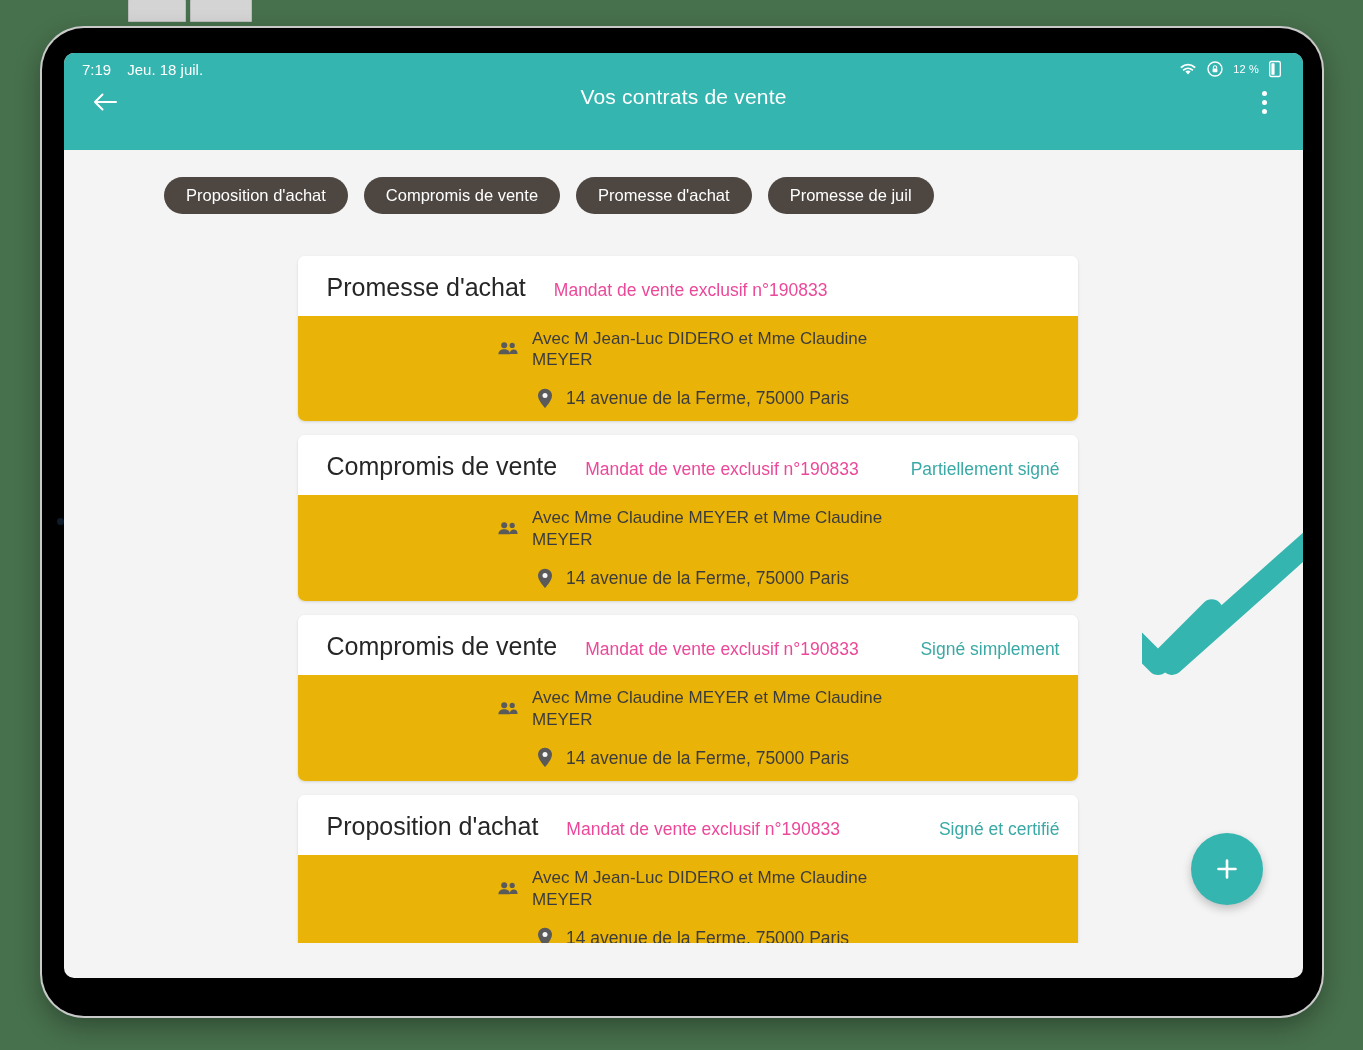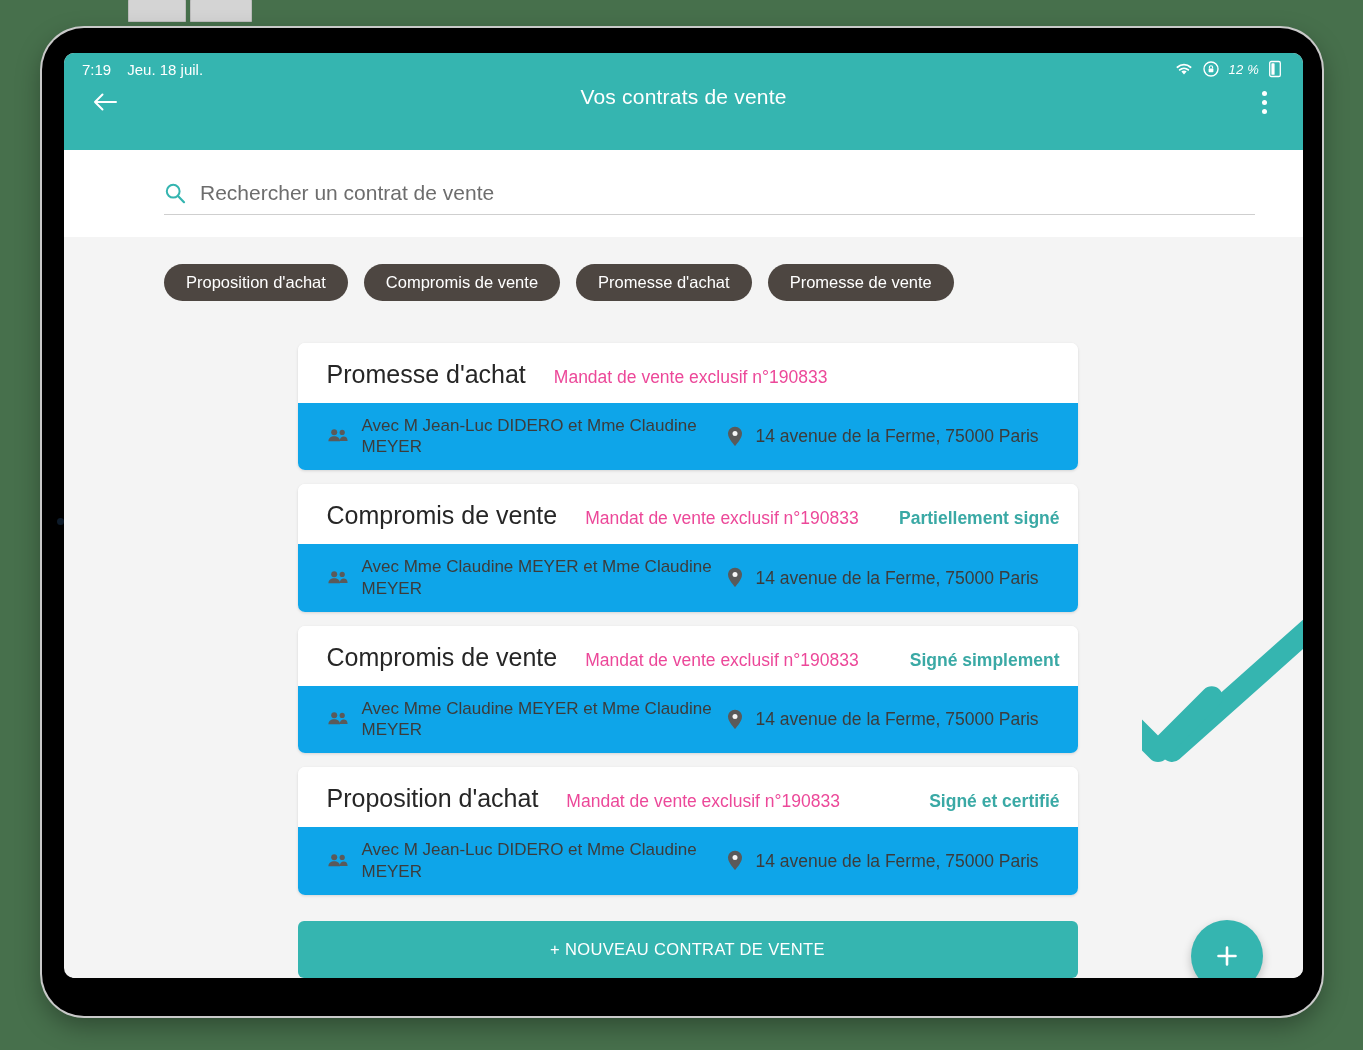"12 %" .status-right .pct { font-size: 13px -> 11px; font-style: italic -> none }
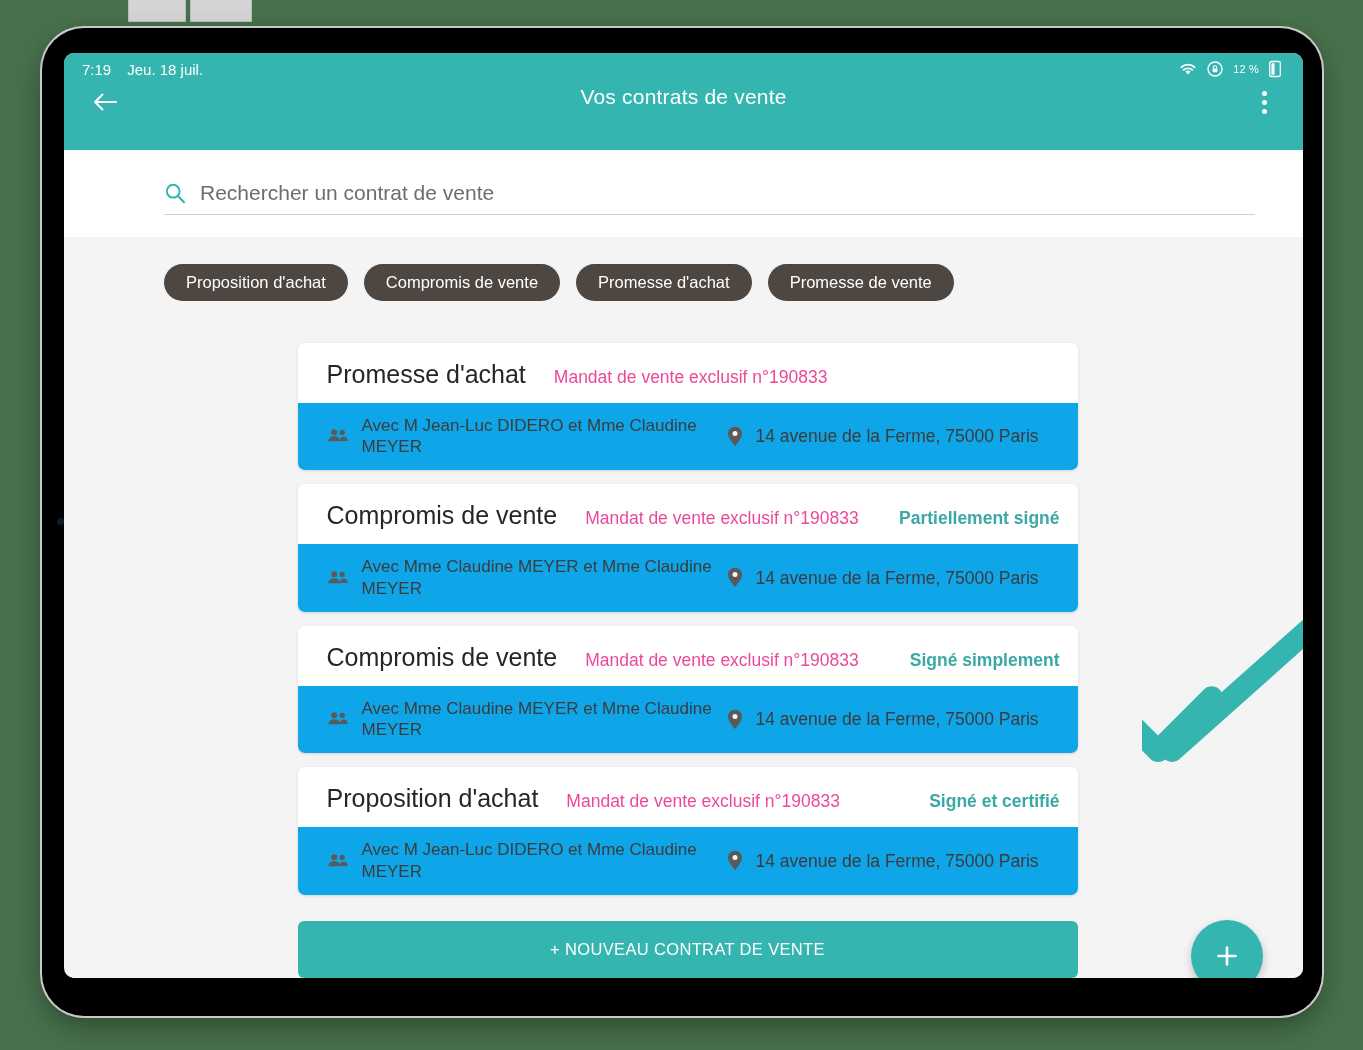"Rechercher un contrat de vente" div.search-wrap { html: <div> <div> <span> <svg> <circle></circle> <path></path> </svg> </span> <input> </div> </div> -> none }
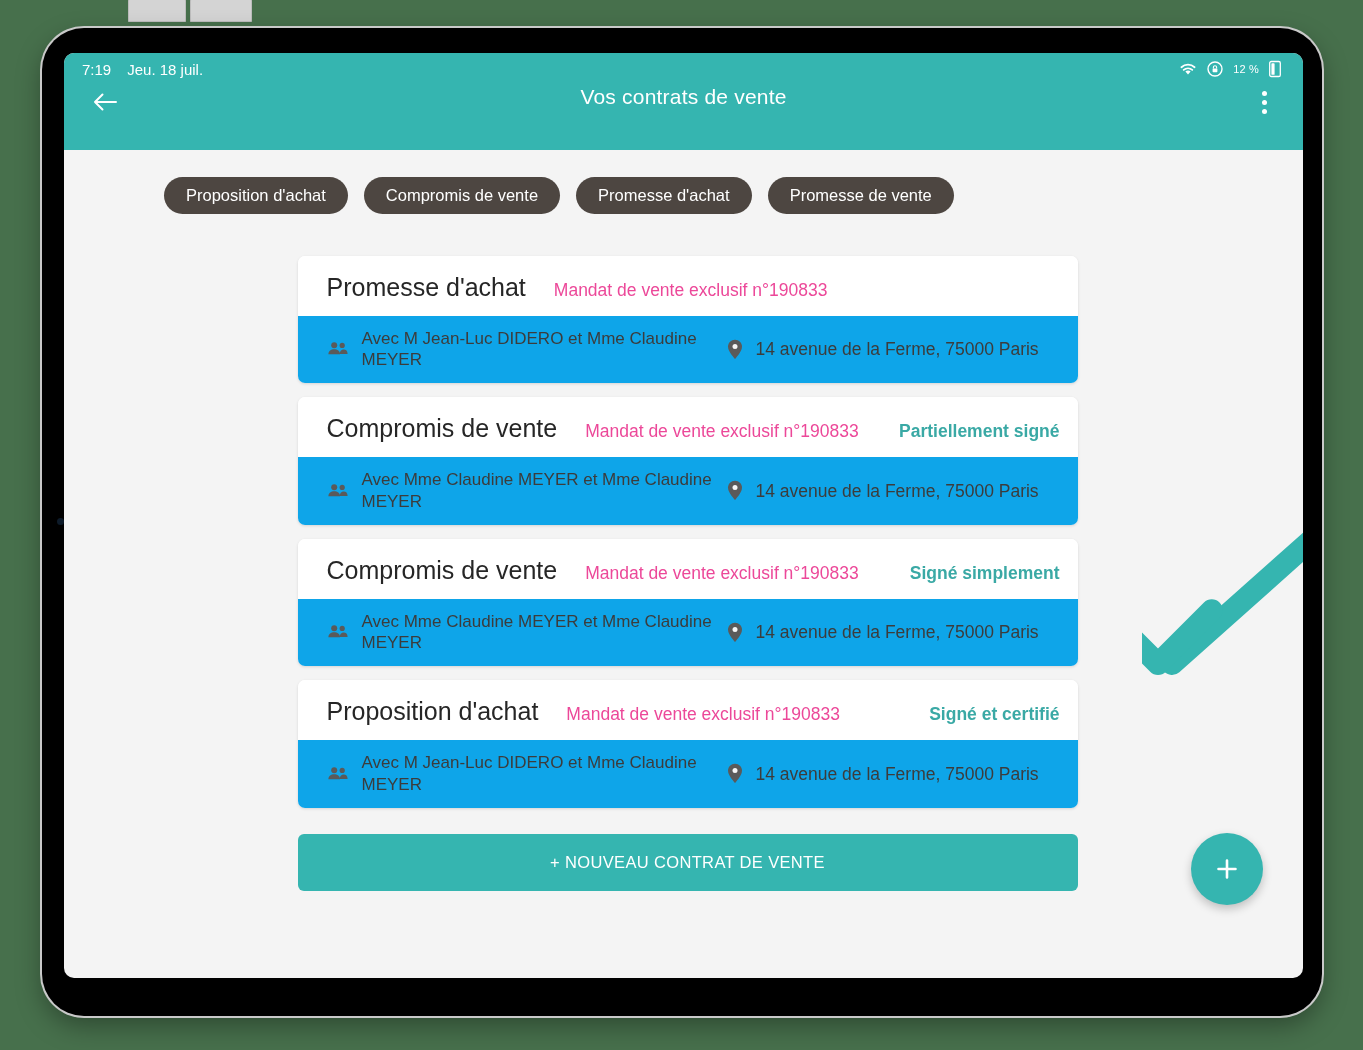"Promesse de vente" div.chip { text: vente -> juil }
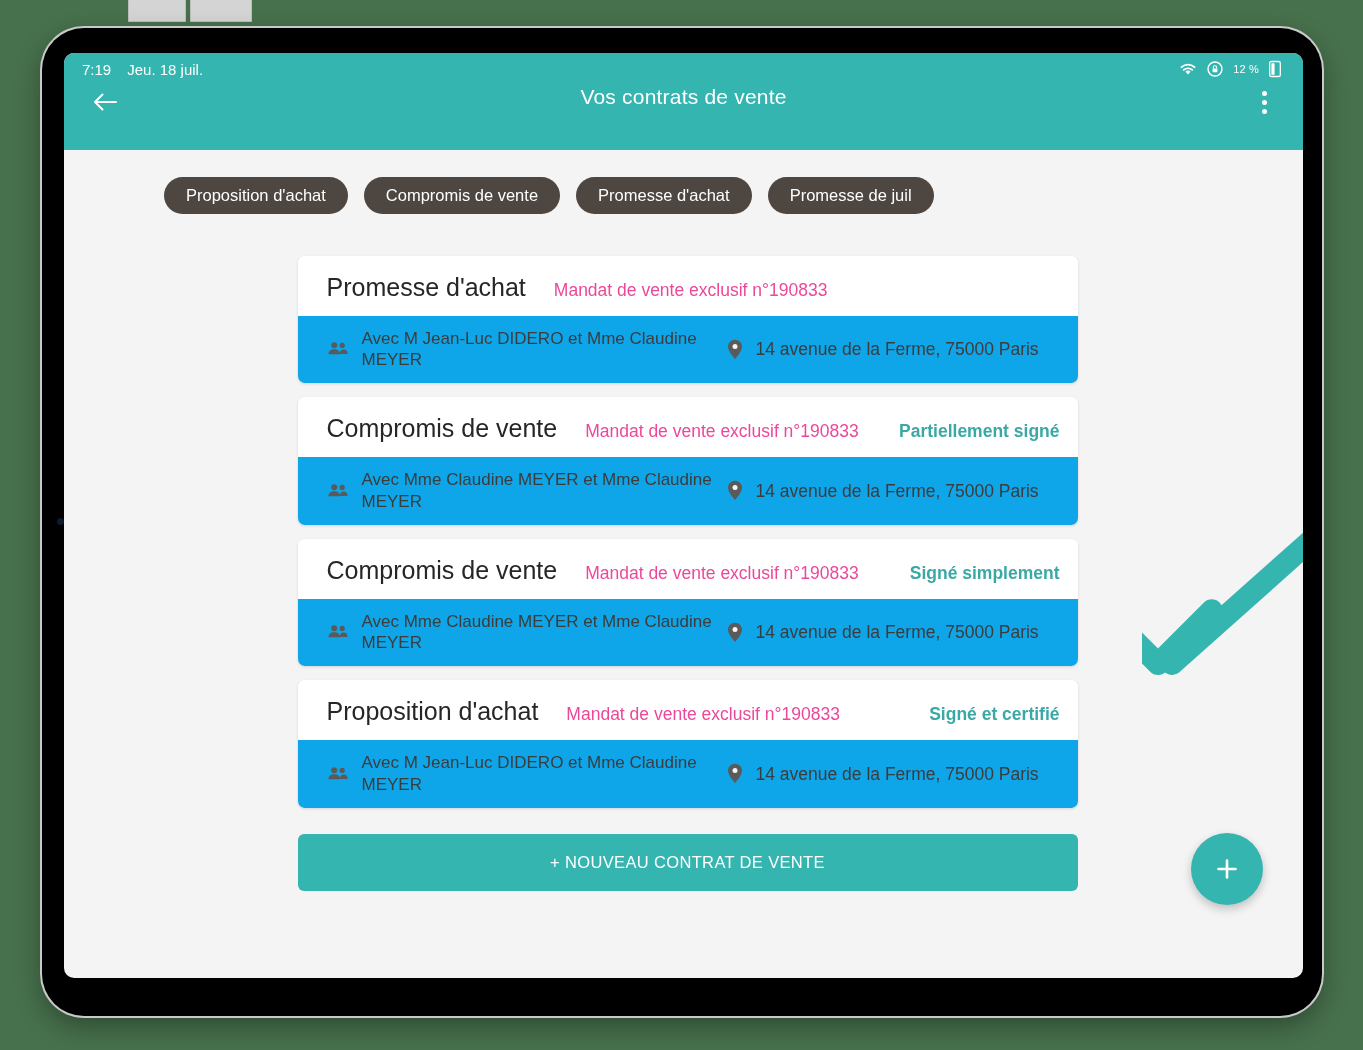"Avec M Jean-Luc DIDERO et" .card-bottom { background: #0ea5e9 -> #eab308; flex-direction: none -> column; gap: 8px -> 16px }
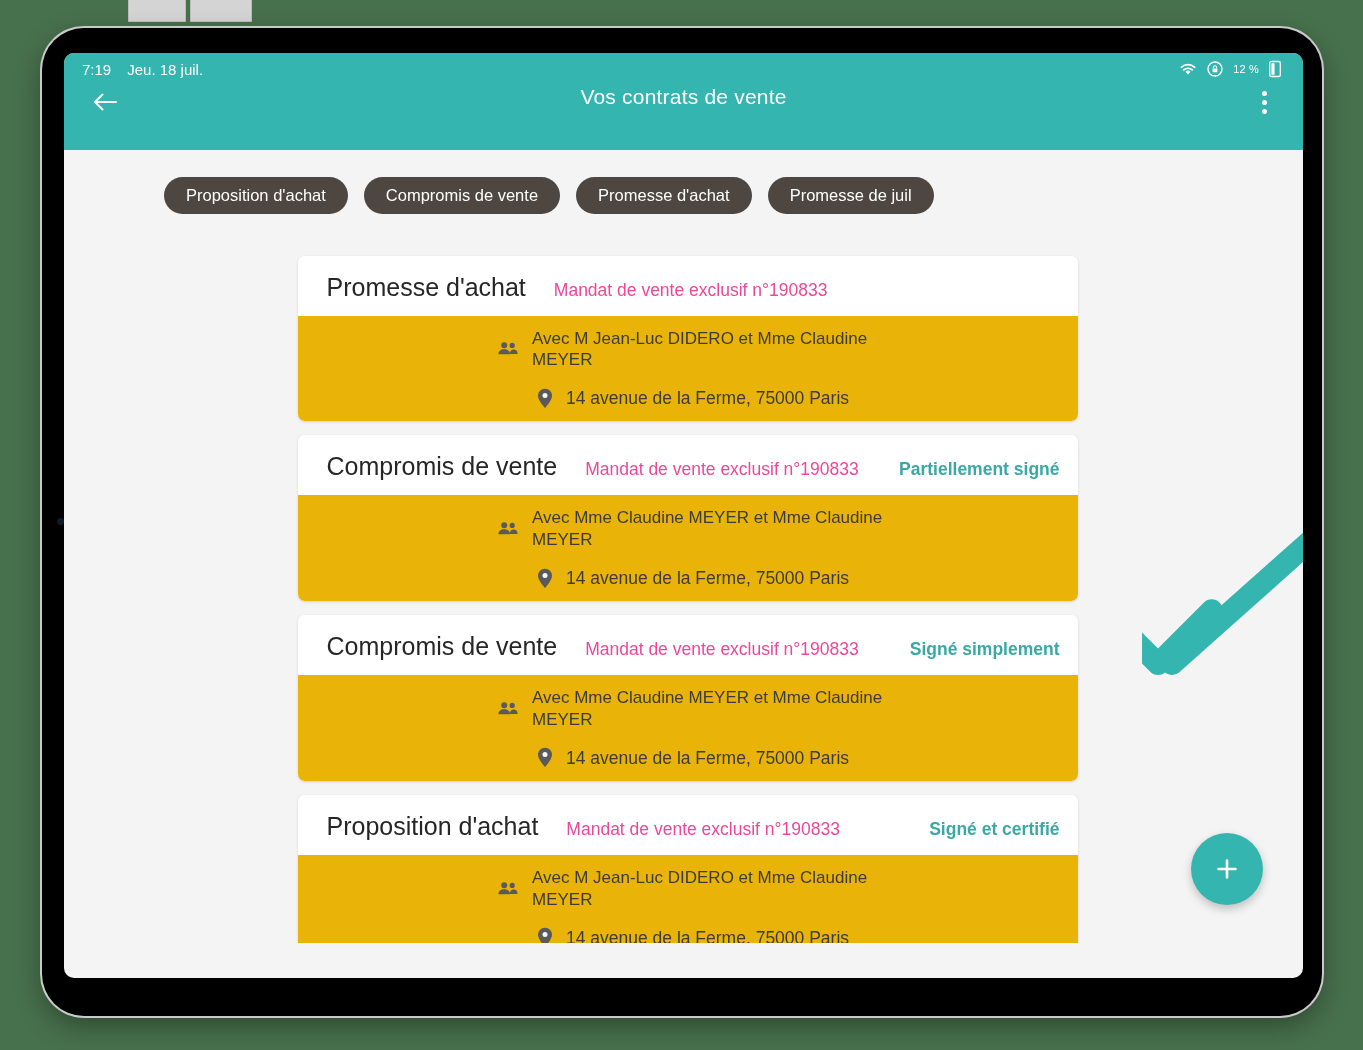"Partiellement signé" .card-status { font-weight: bold -> none }
